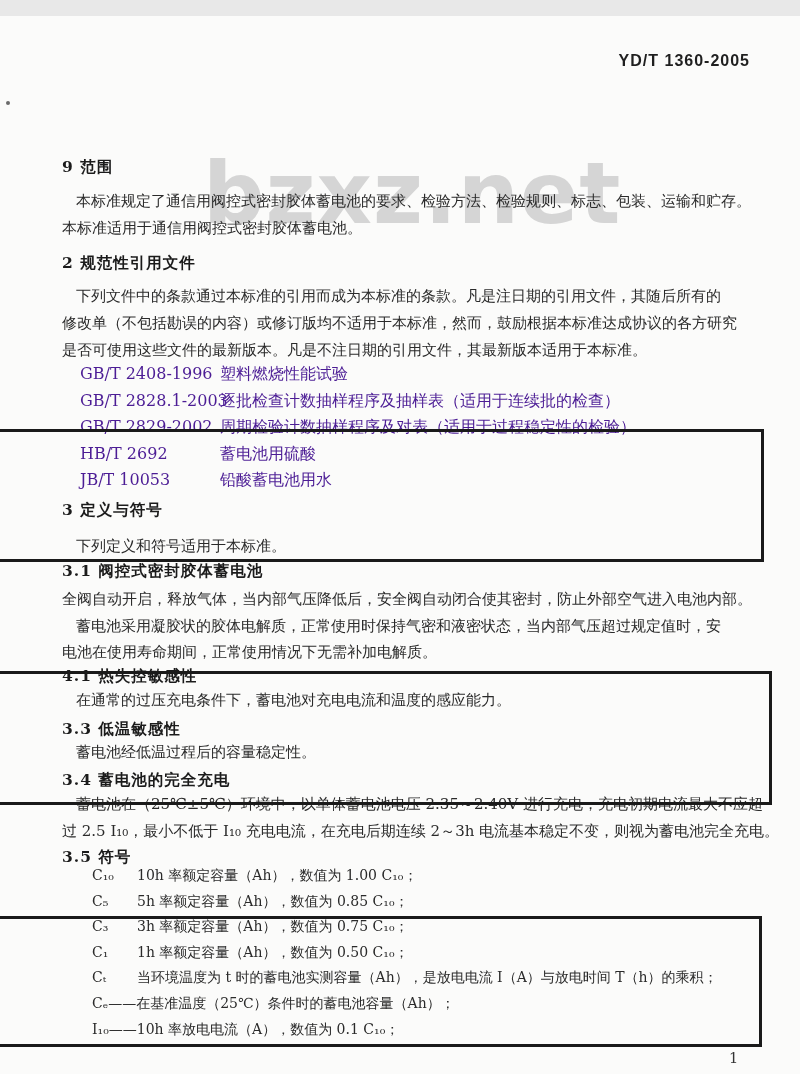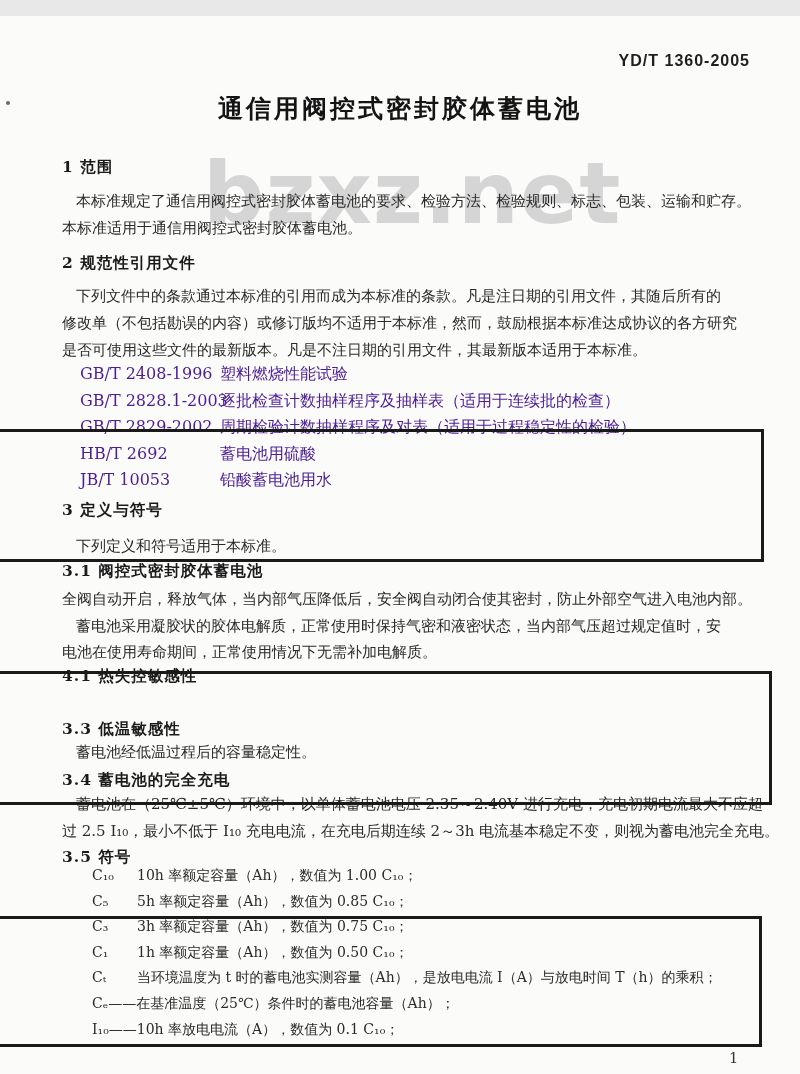"通信用阀控式密封胶体蓄电池" div.doc-title { html: <div>通信用阀控式密封胶体蓄电池</div> -> none }
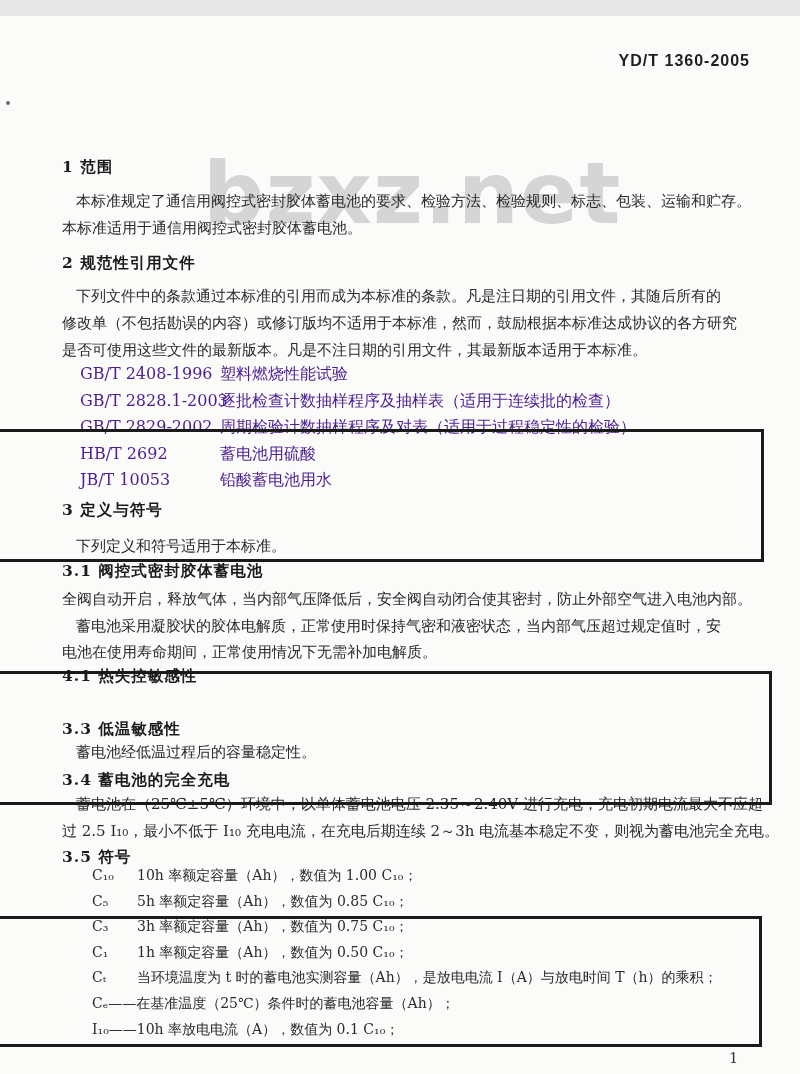"1 范围" div.blk { text: 1 -> 9 }
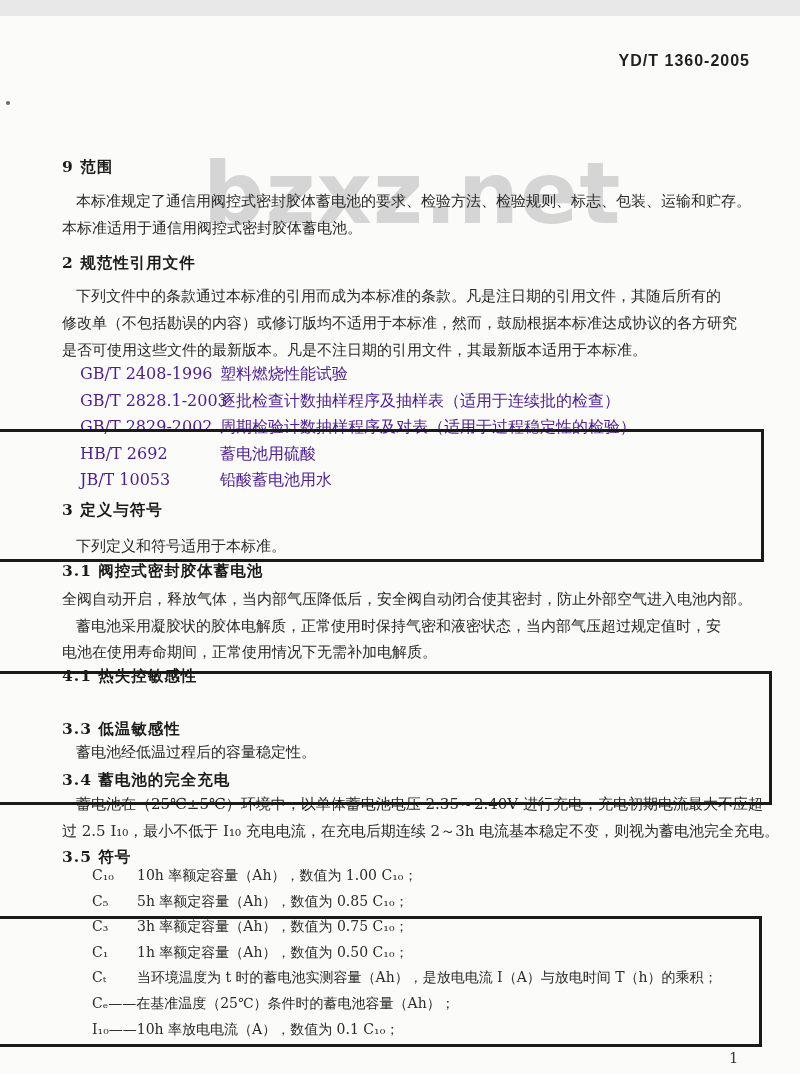"在通常的过压充电条件下，蓄电池对充电电流和温度的感应能力。" div.blk { html: none -> <div> <div>在通常的过压充电条件下，蓄电池对充电电流和温度的感应能力。</div> </div> }
